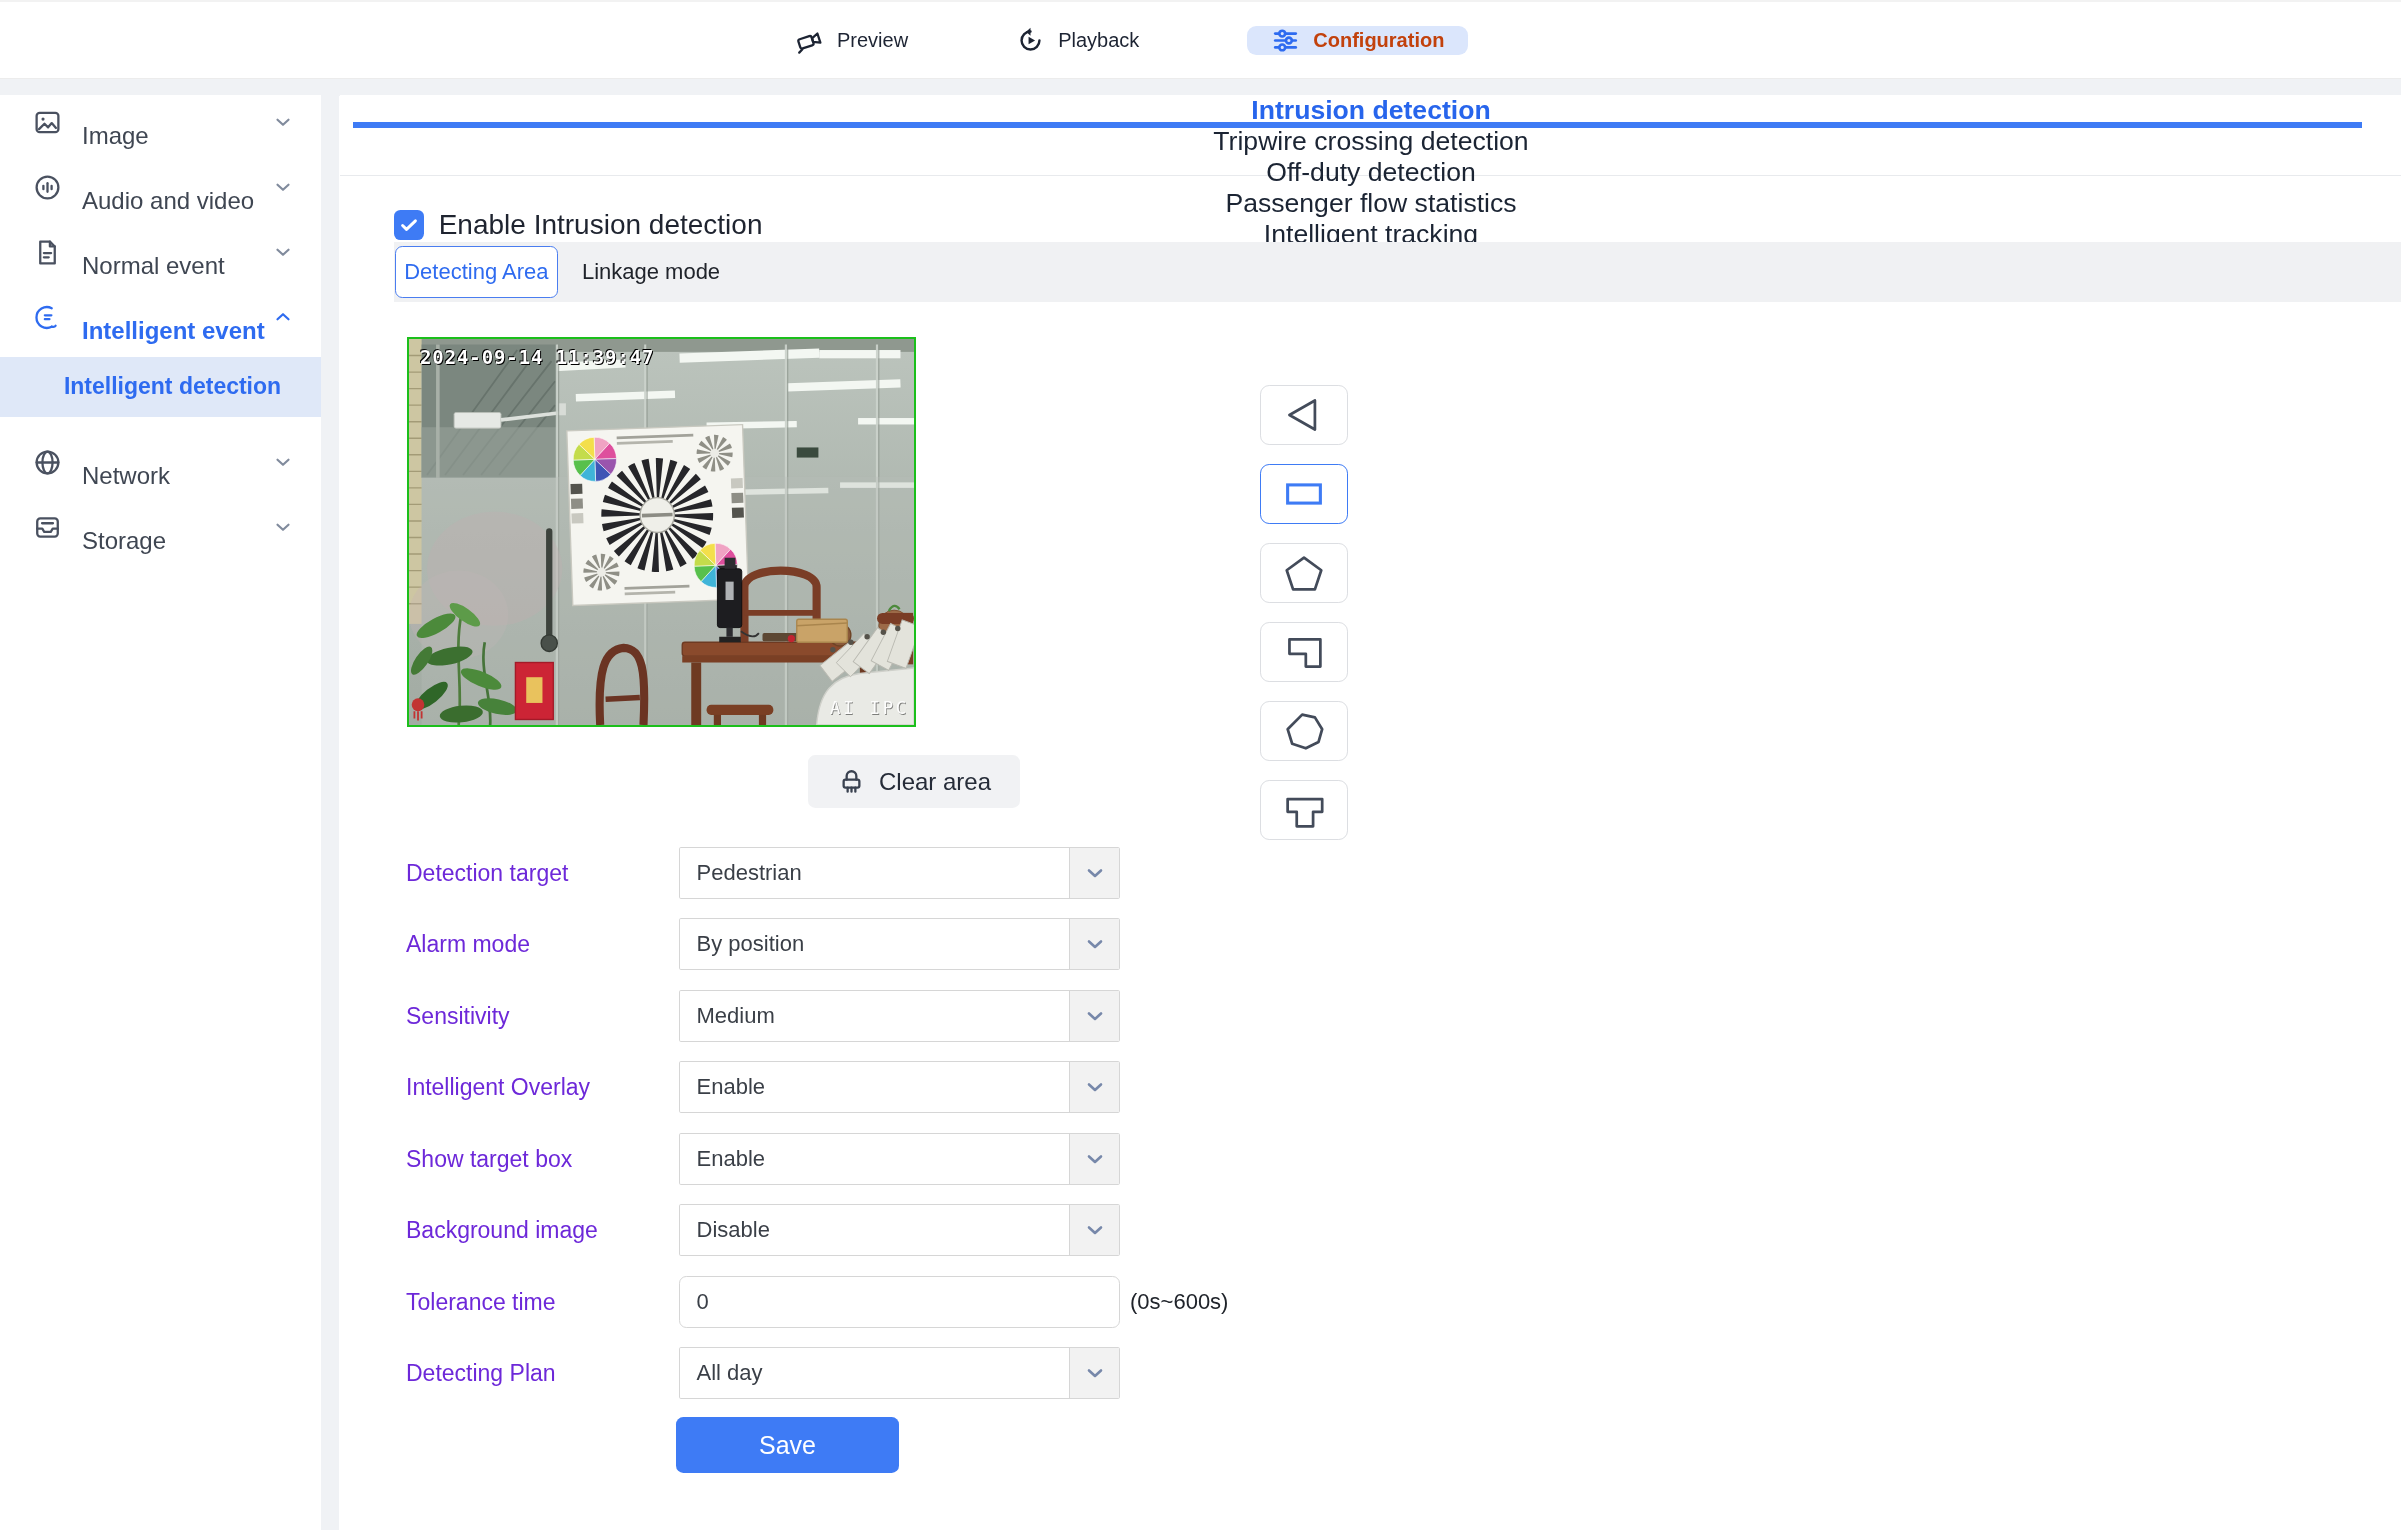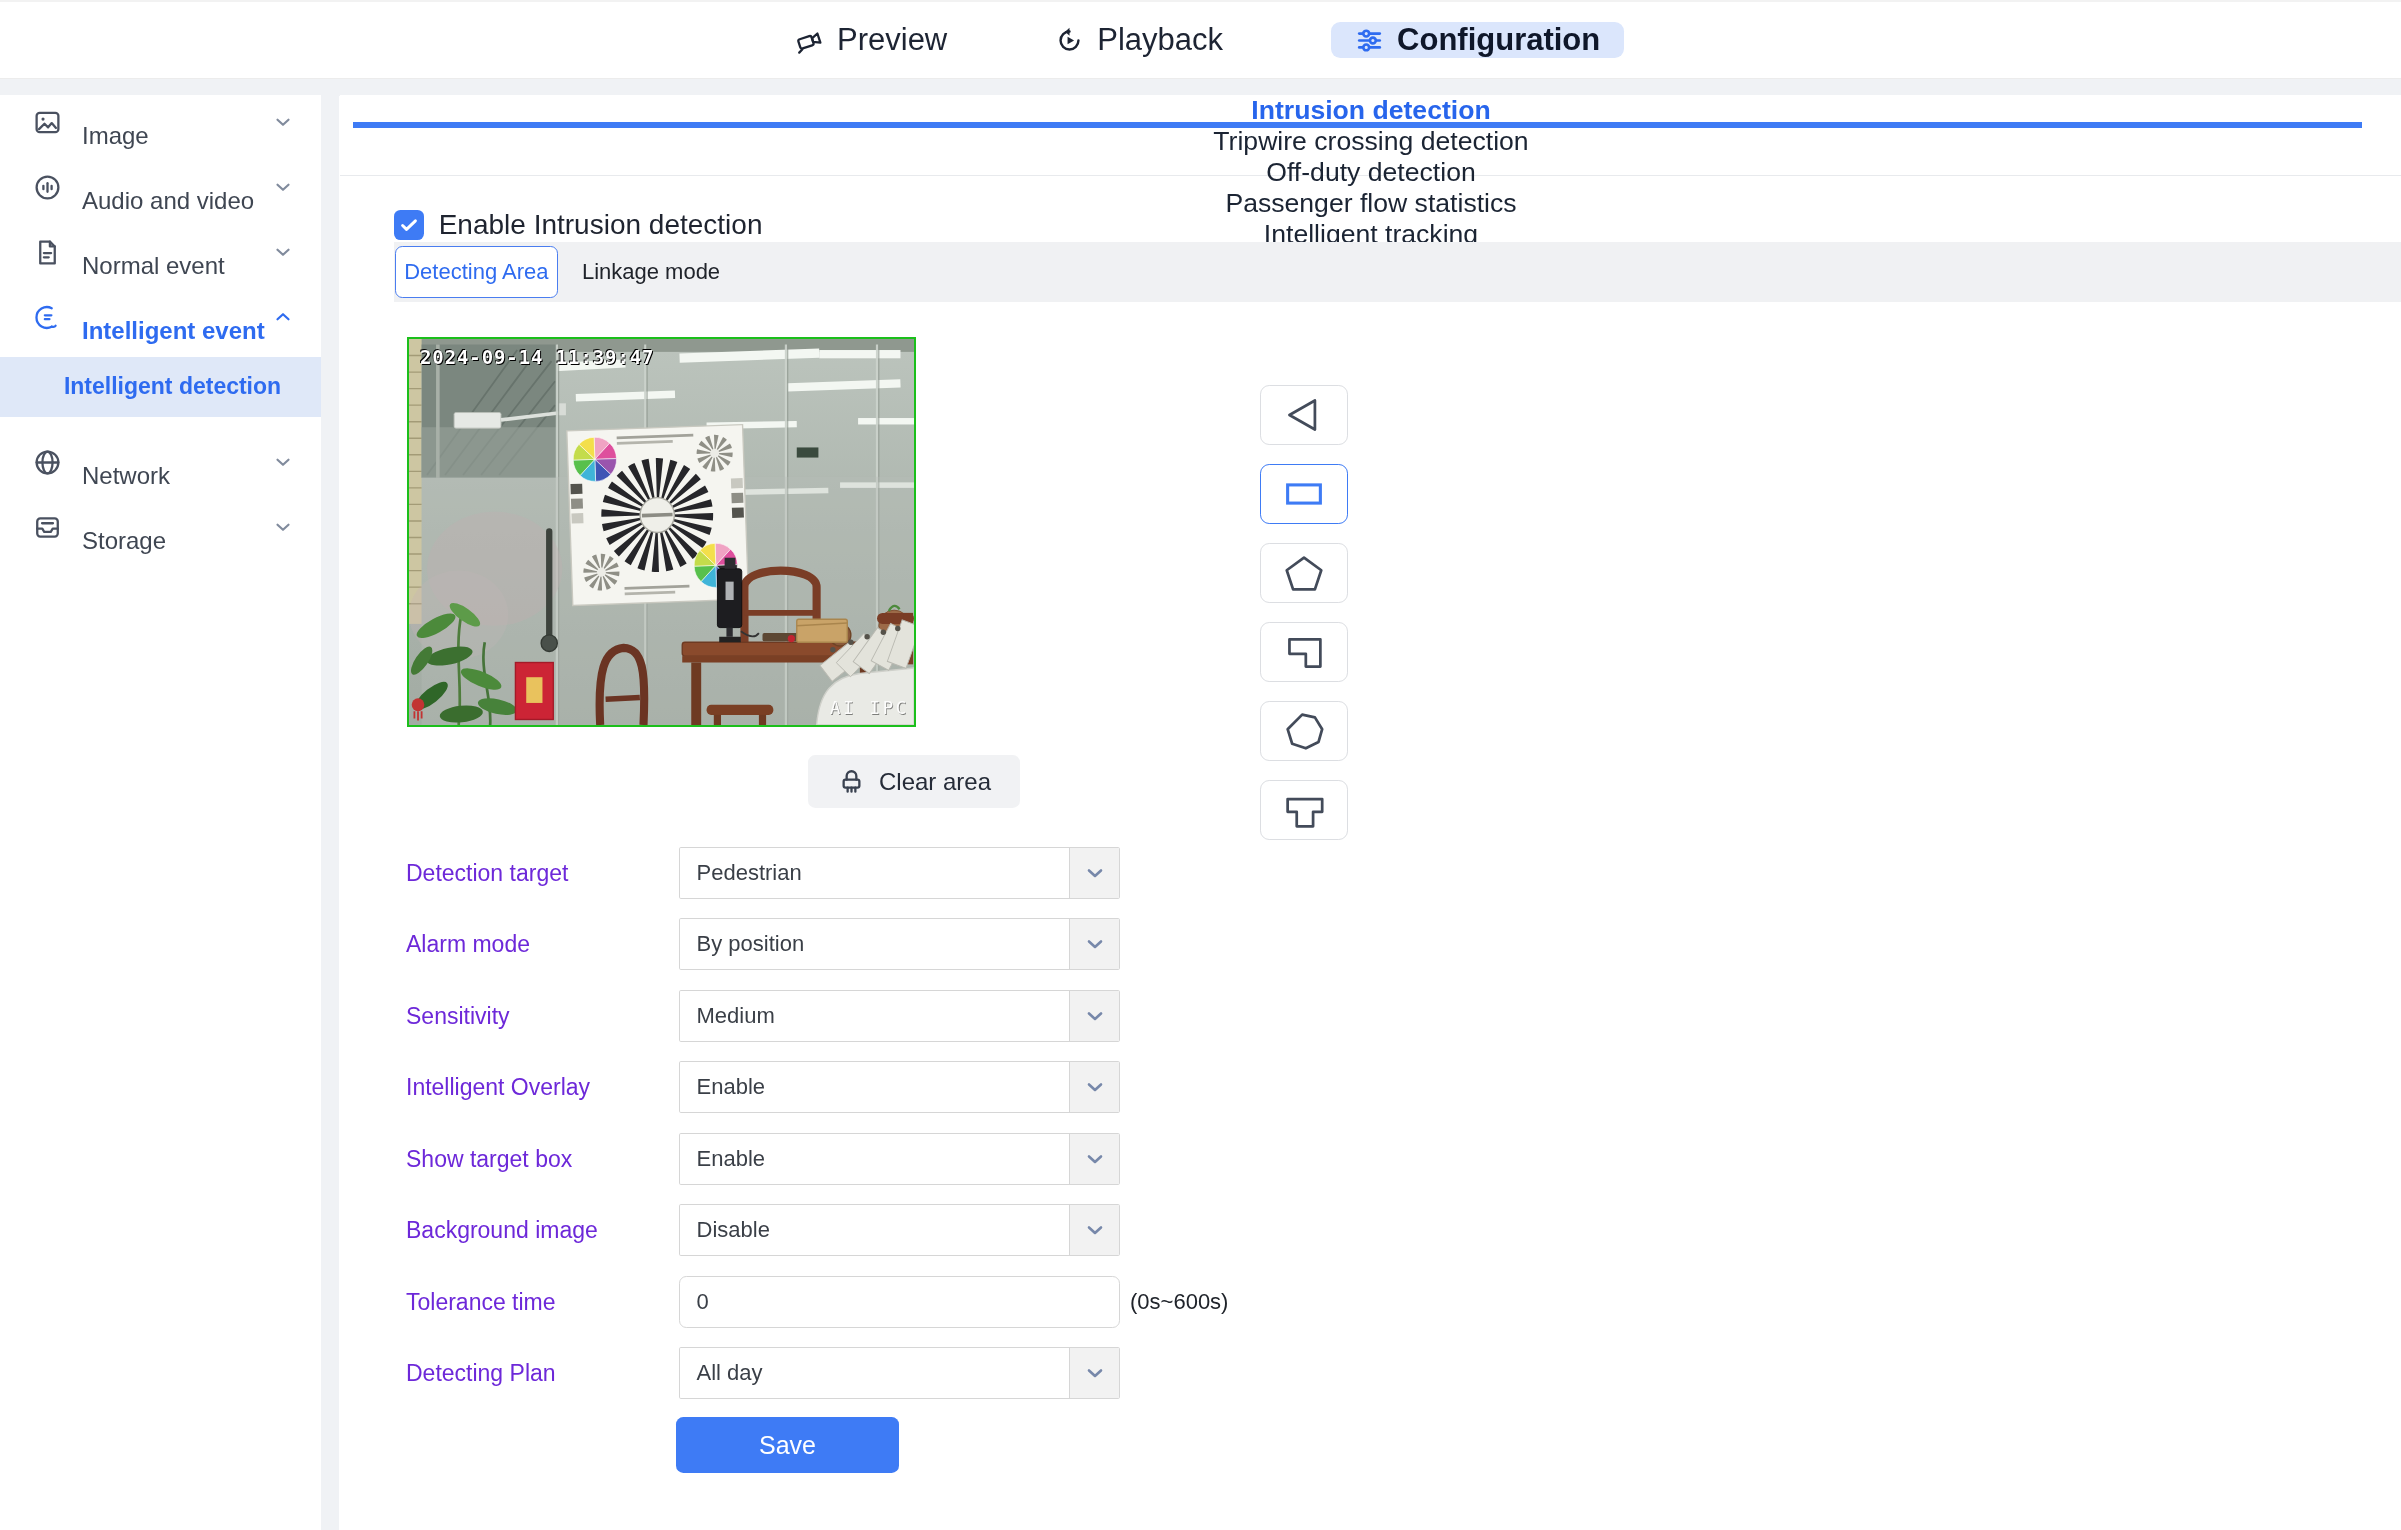"Preview" .nav-item { font-size: 31px -> 20px }
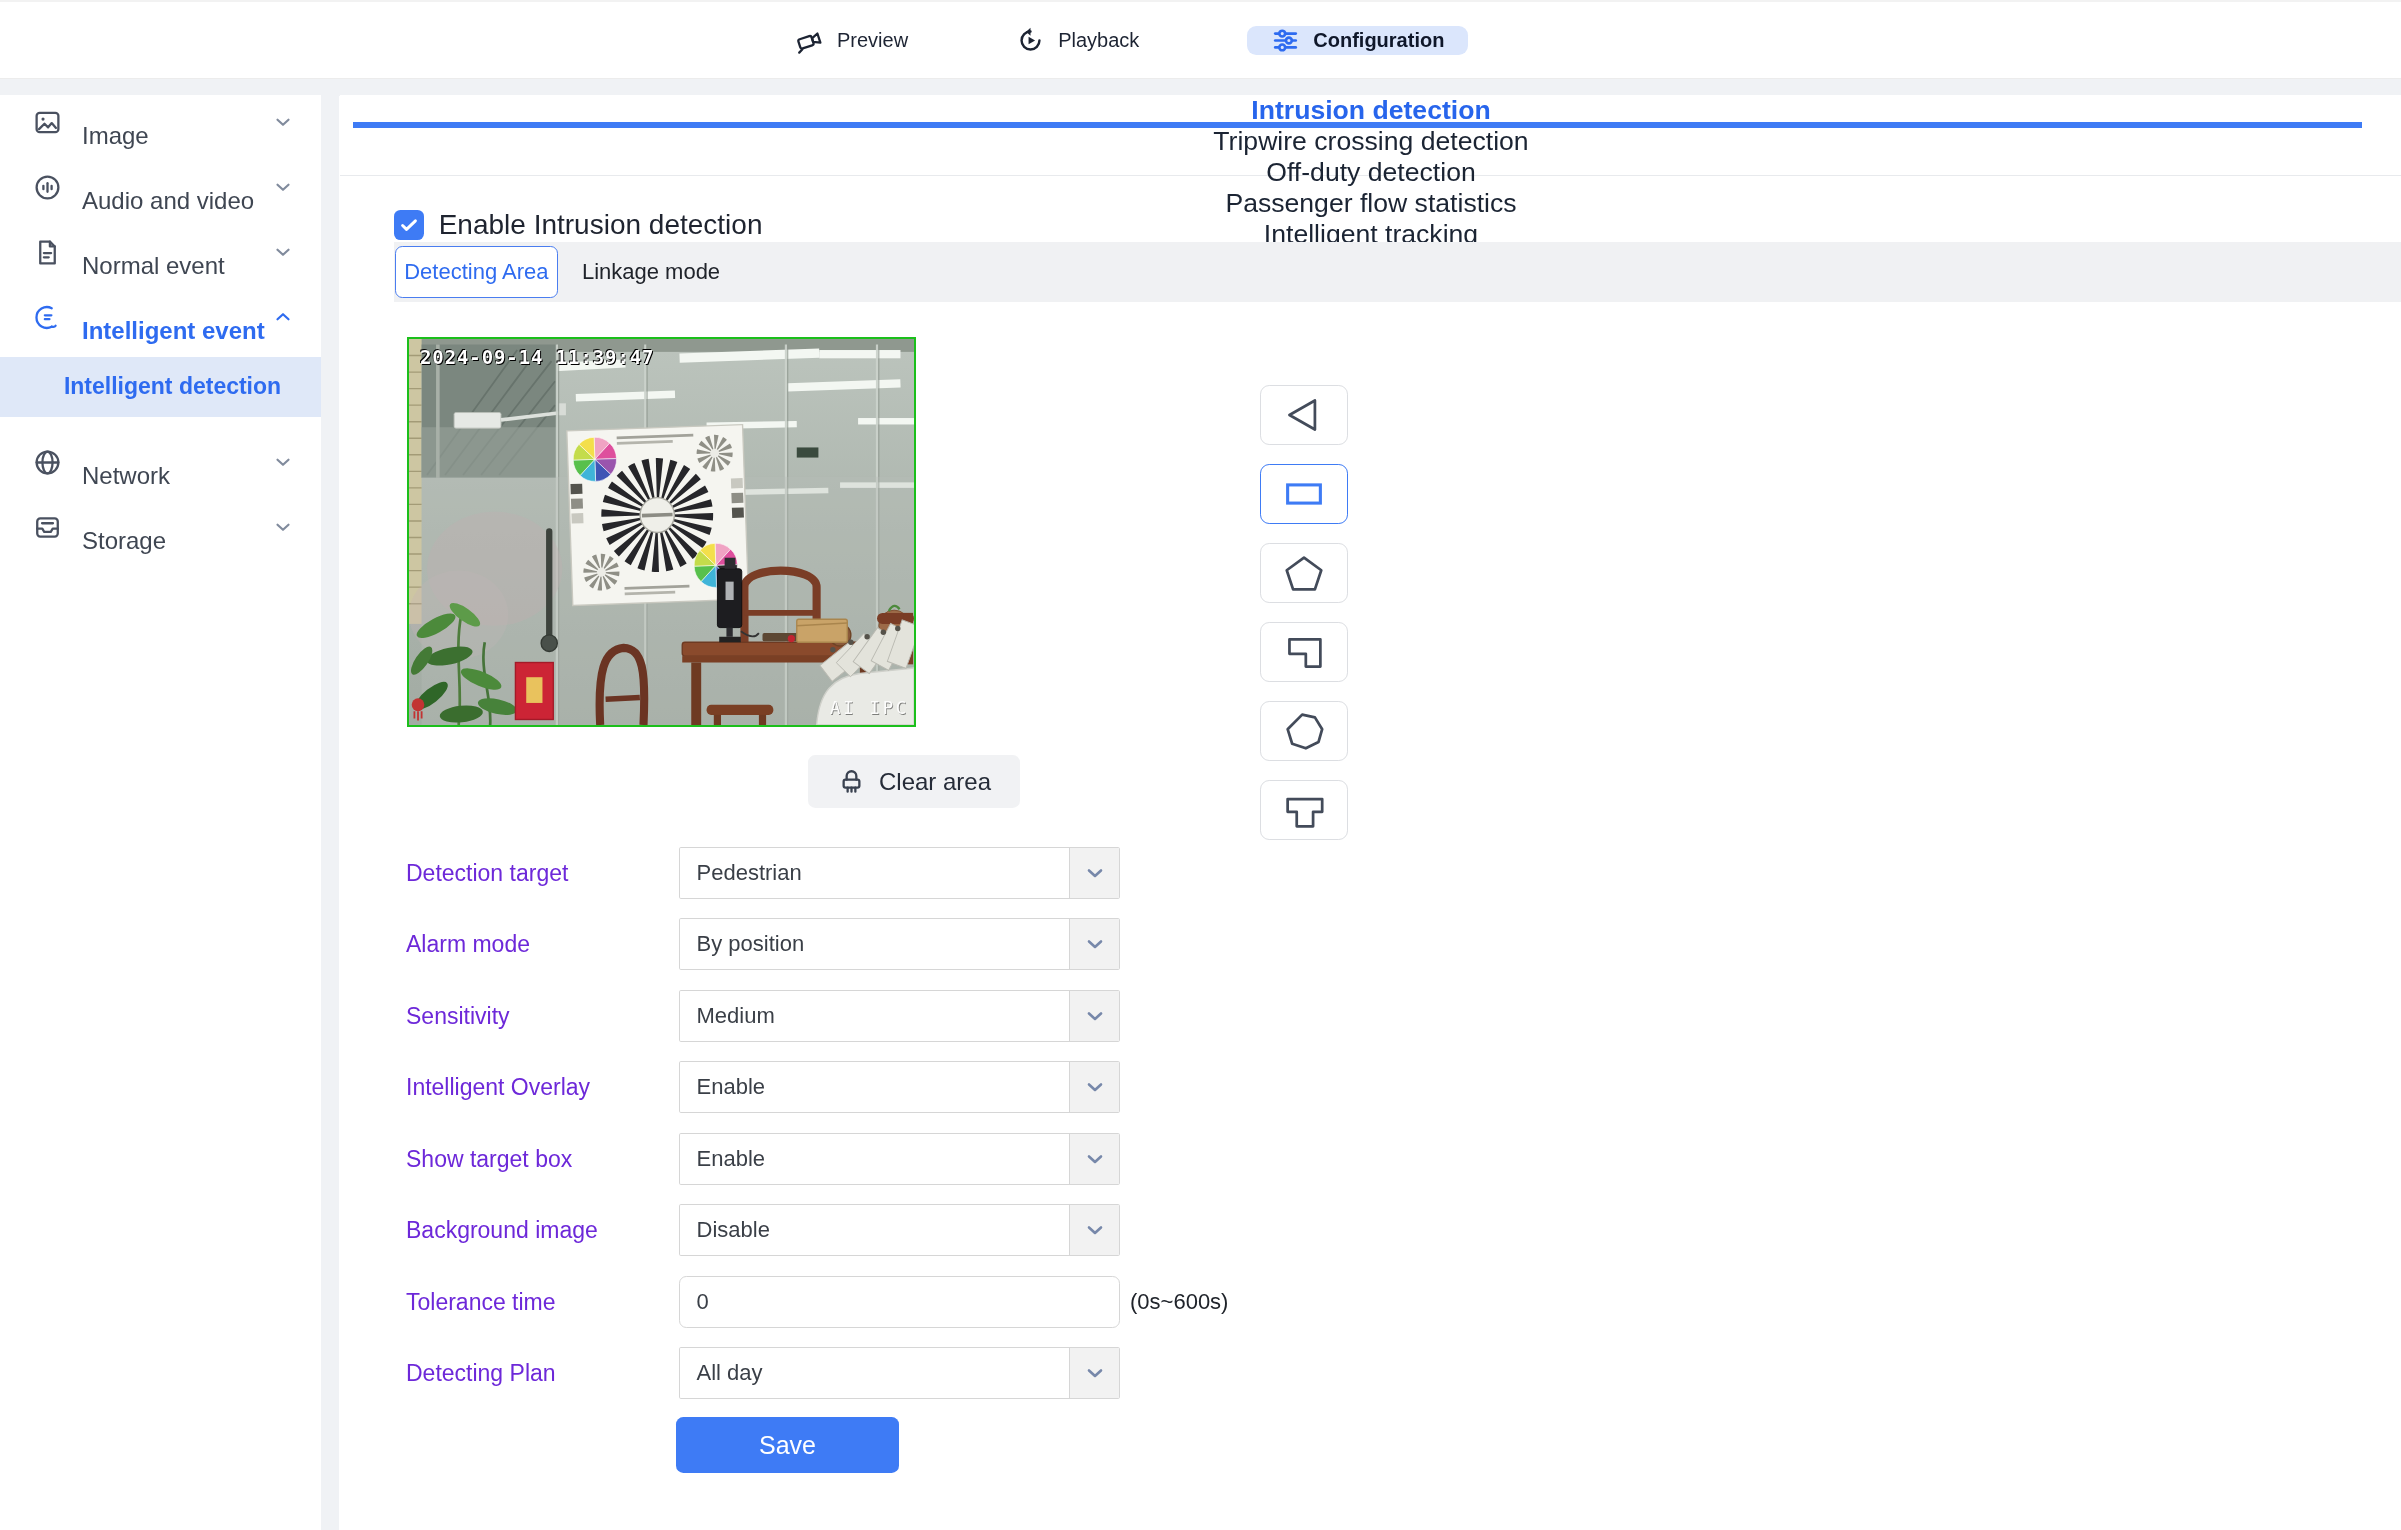"Configuration" .nav-item.pill { color: #0f172a -> #c2410c }
